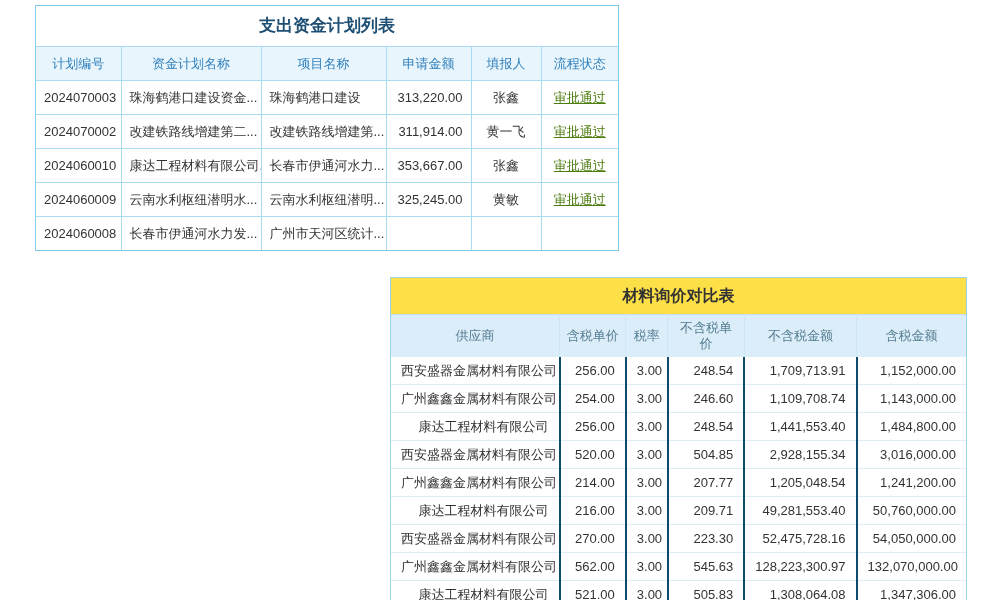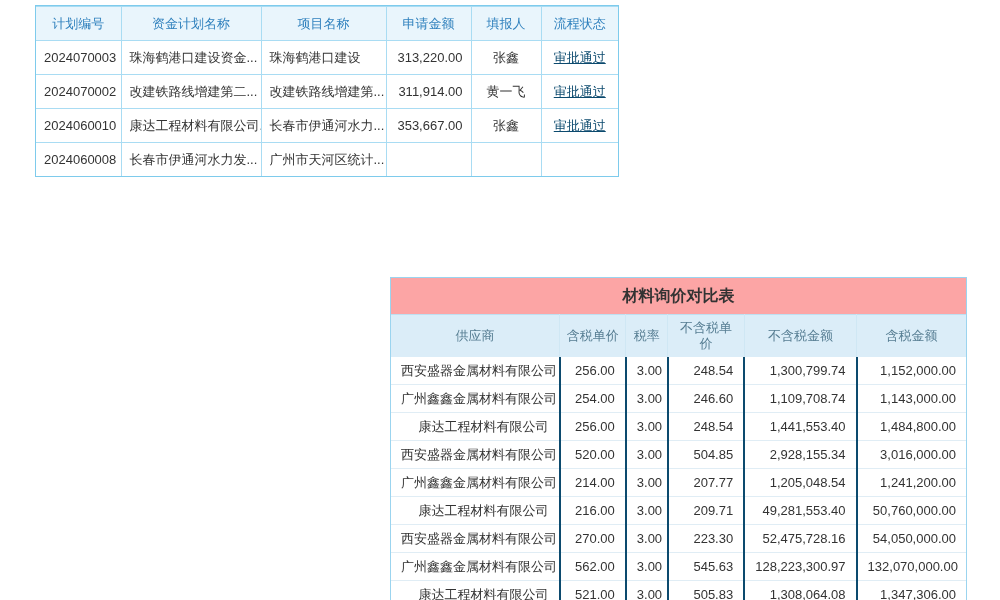"支出资金计划列表" div.title { html: none -> <div>支出资金计划列表</div> }
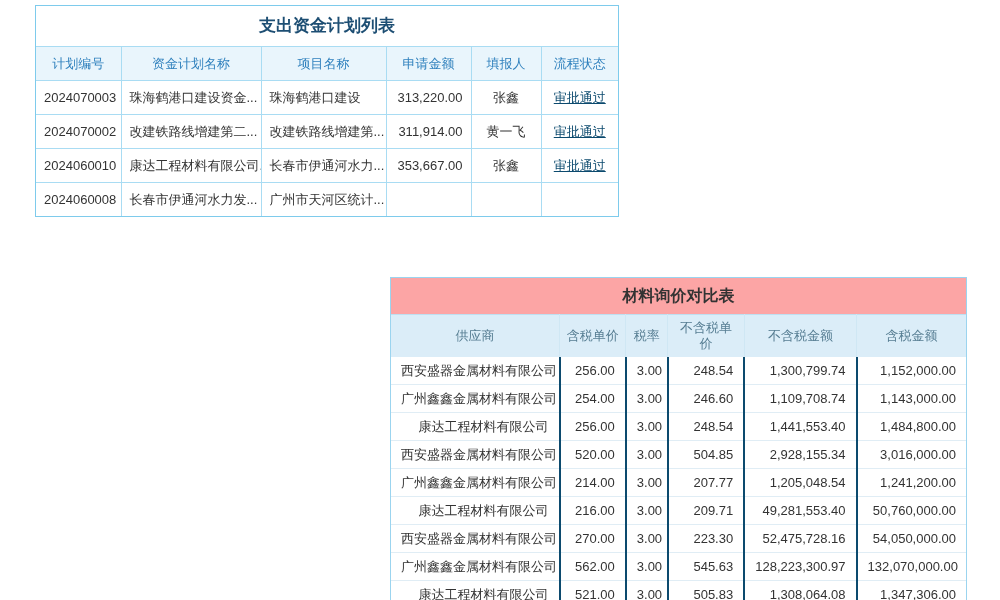"审批通过" .status.approved { color: #0c4a6e -> #4d7c0f }
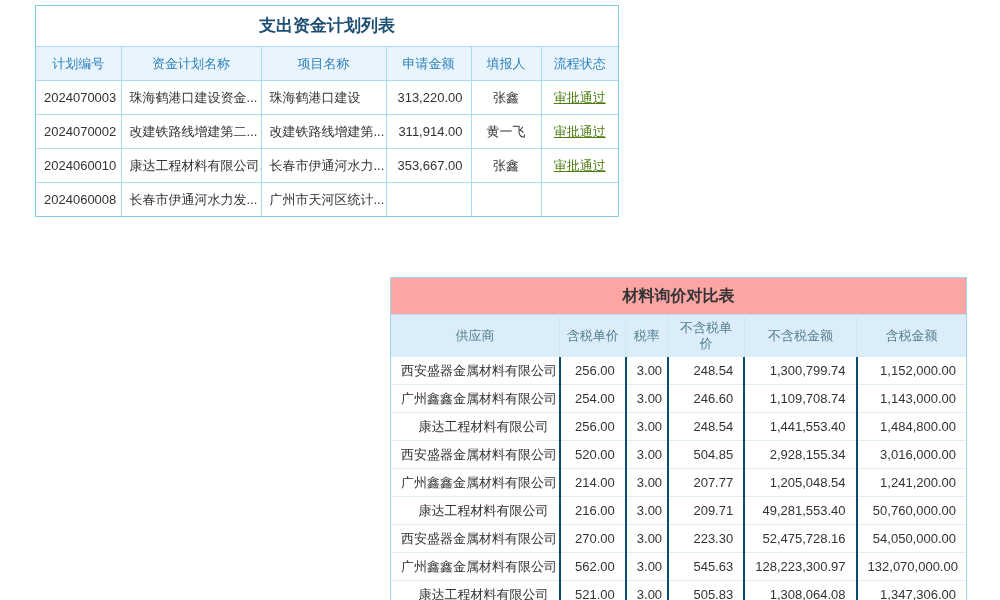"2024060009" tr { html: none -> <tr> <td>2024060009</td> <td>云南水利枢纽潜明水...</td> <td>云南水利枢纽潜明...</td> <td>325,245.00</td> <td>黄敏</td> <td>审批通过</td> </tr> }
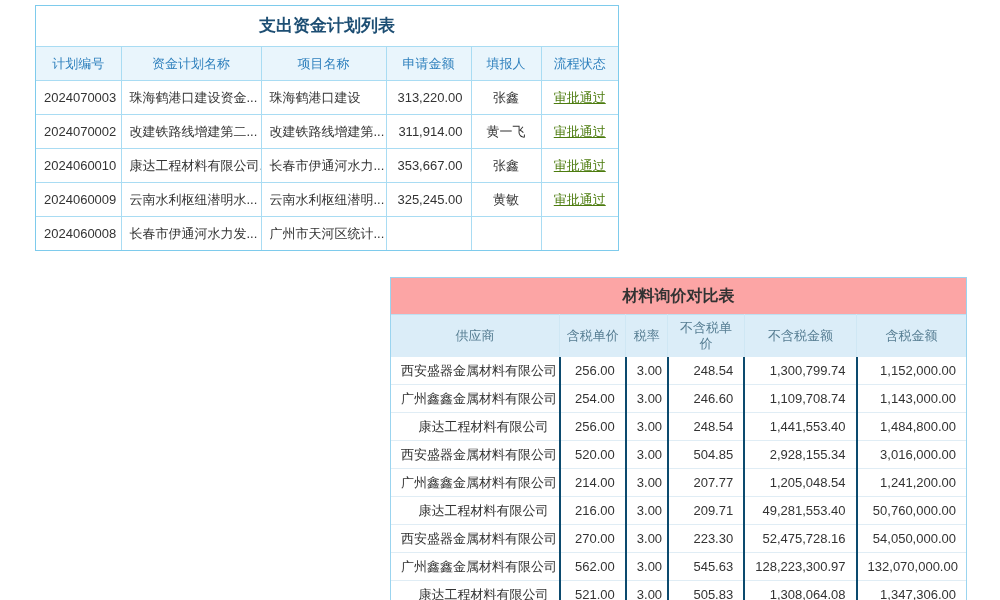"材料询价对比表" .panel-quote .title { background: #fca5a5 -> #fde047 }
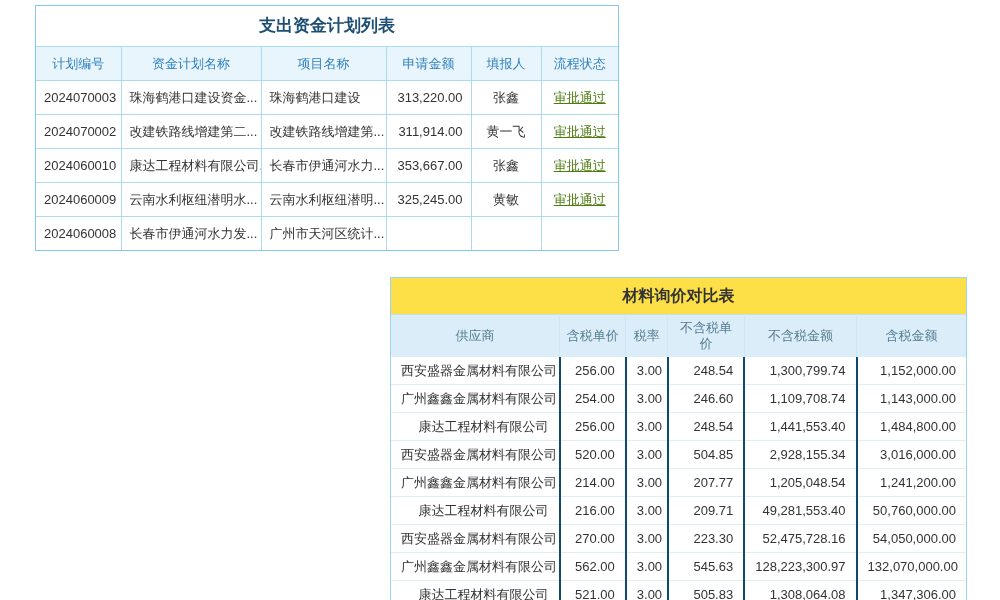"1,300,799.74" td.t-right { text: 1,300,799.74 -> 1,709,713.91 }
